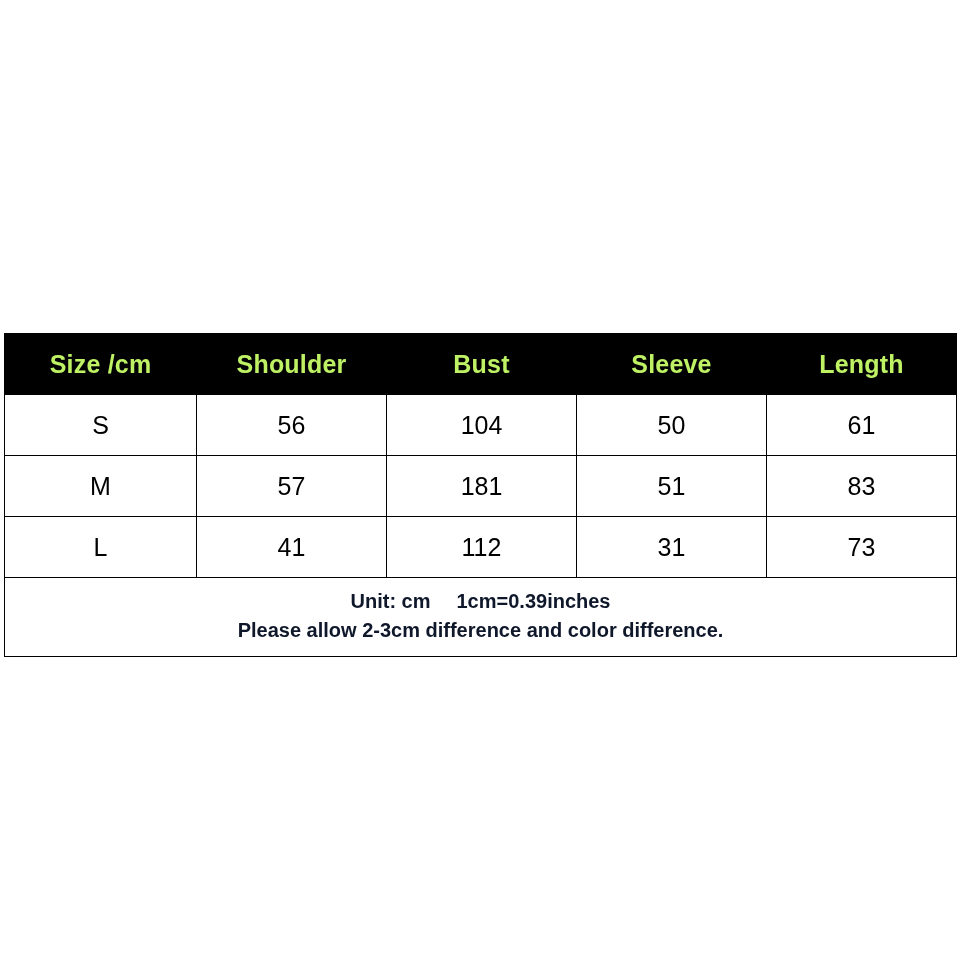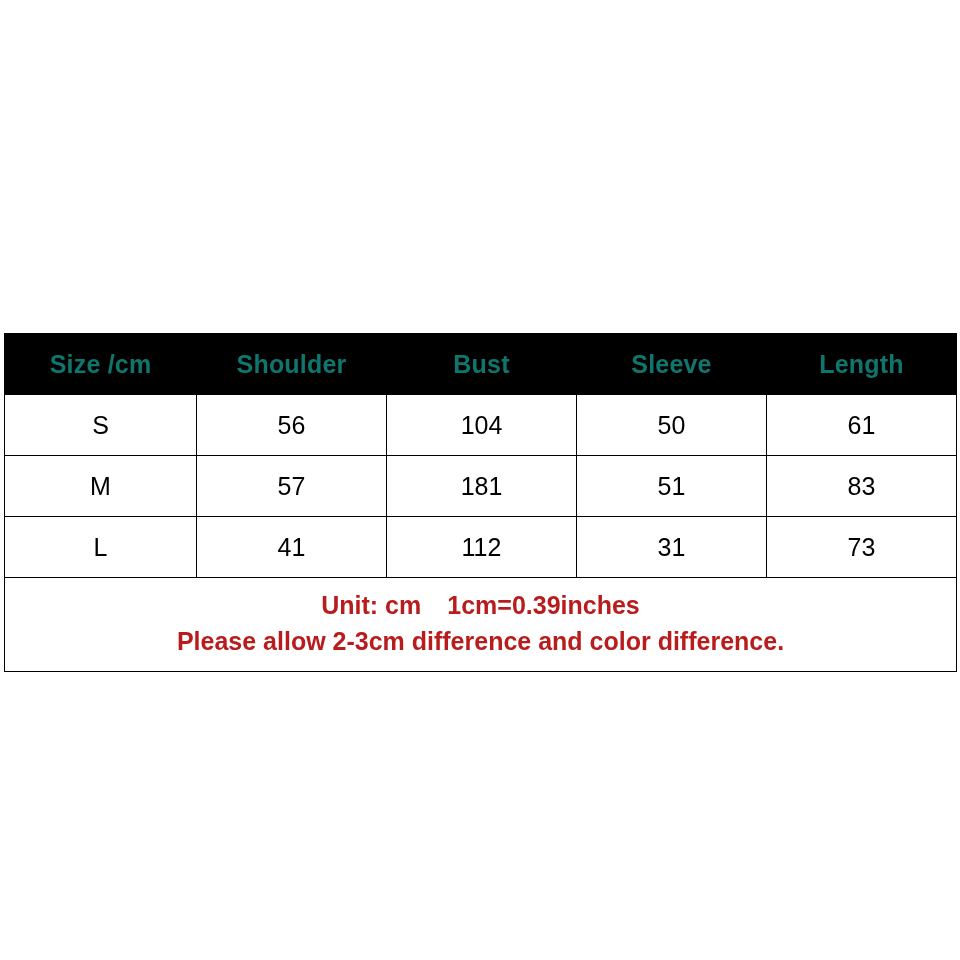"Size /cm" thead th { color: #0f766e -> #bef264 }
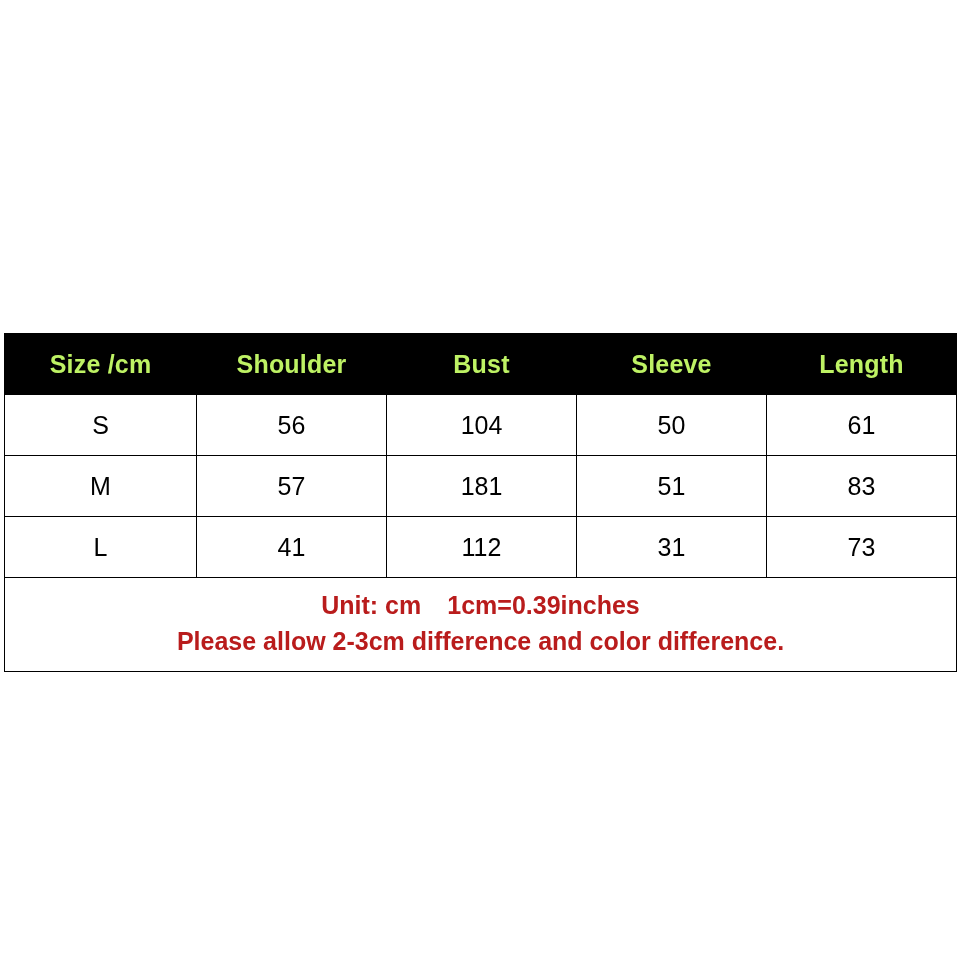"Unit: cm 1cm=0.39inches" tfoot td { color: #b91c1c -> #0f172a; font-size: 25px -> 20px }
